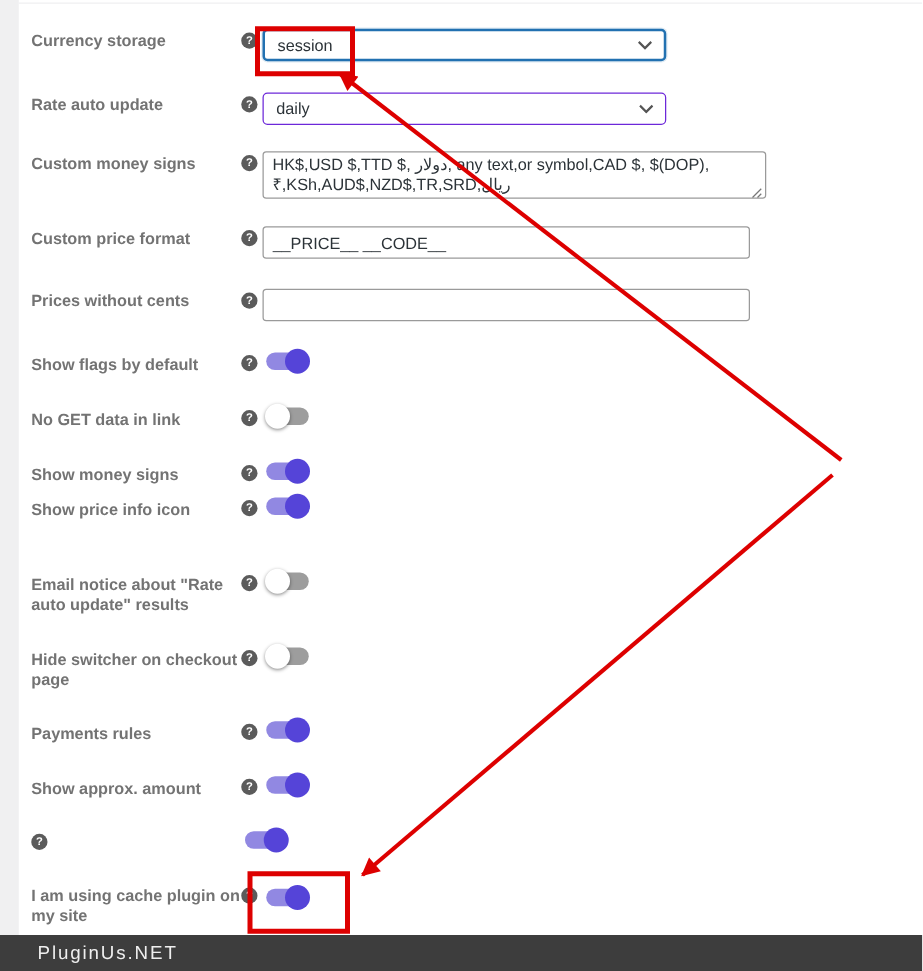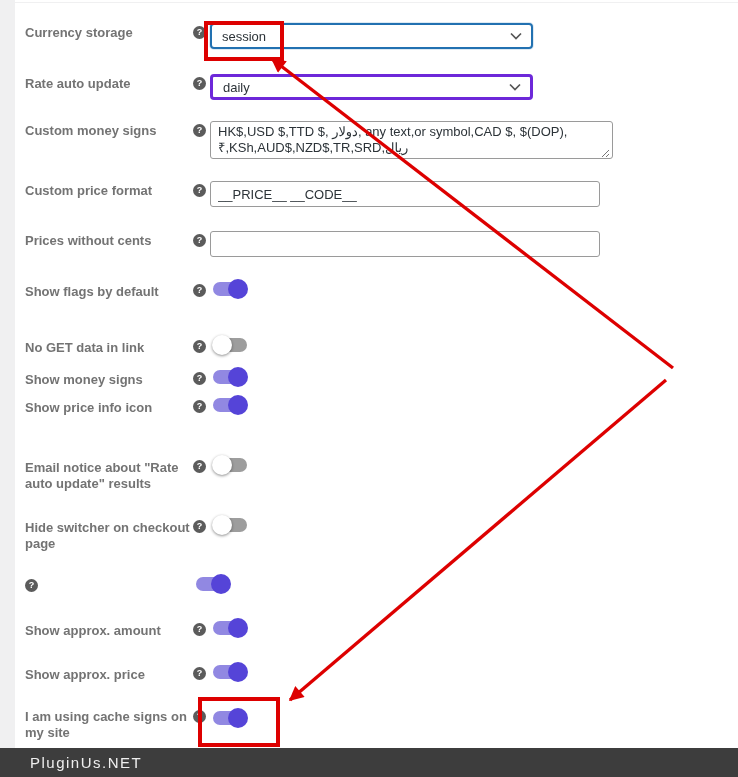"daily" .select { border: 3px solid #6d28d9 -> 1px solid #6d28d9 }
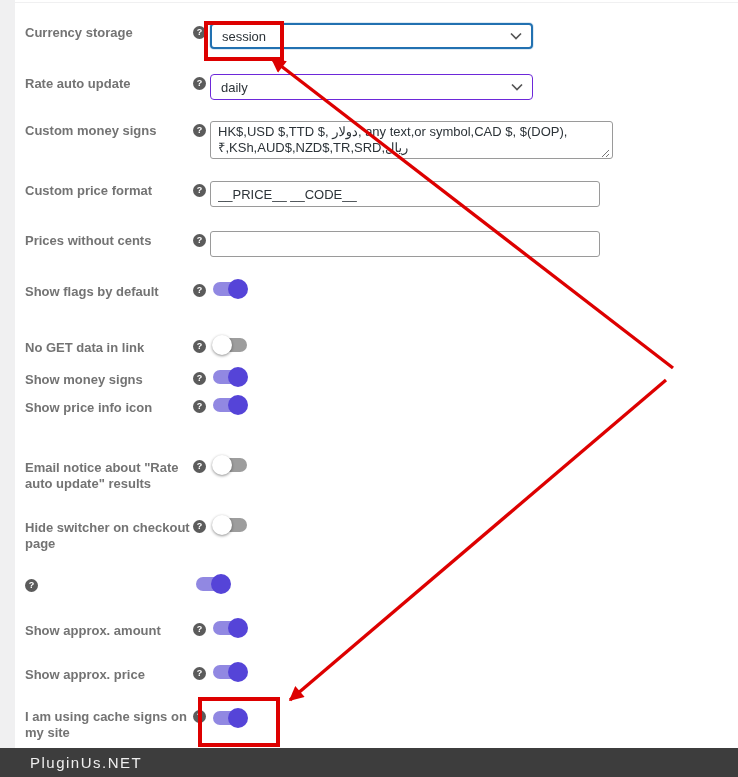"No GET data in link" div.row { top: 335px -> 323px }
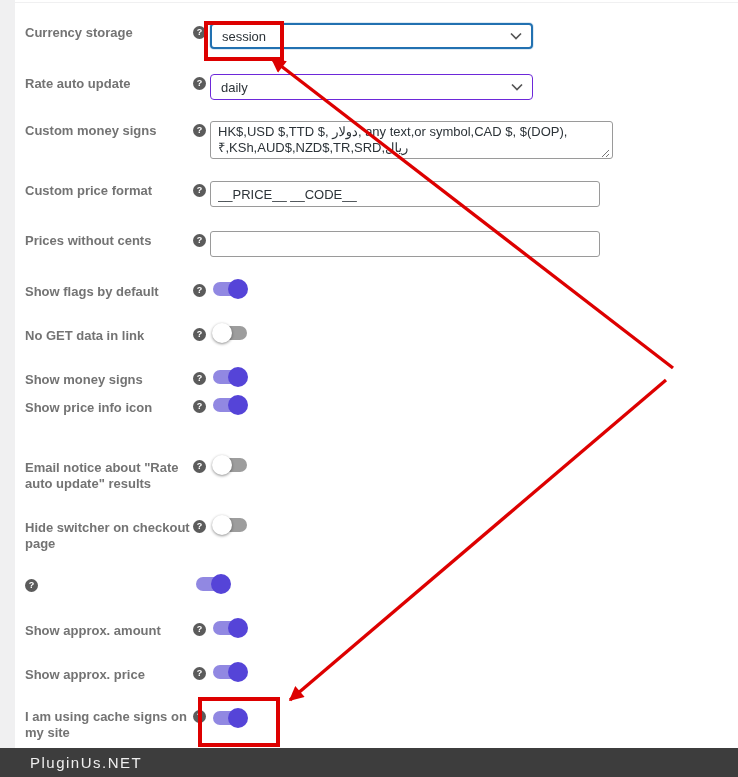"Payments rules" div.label { html: none -> <div>Payments rules</div> }
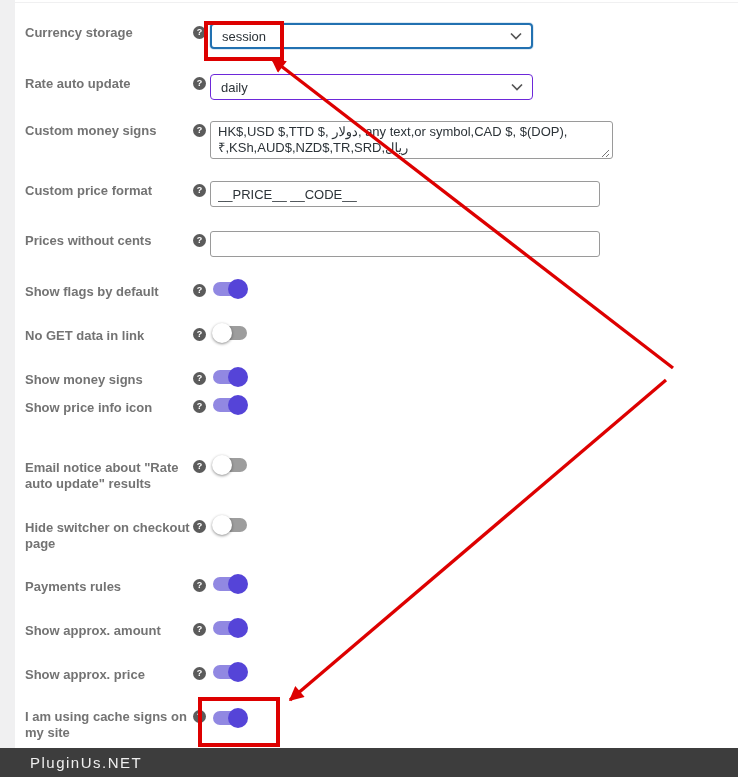"Show approx. price" div.label { html: <div>Show approx. price</div> -> none }
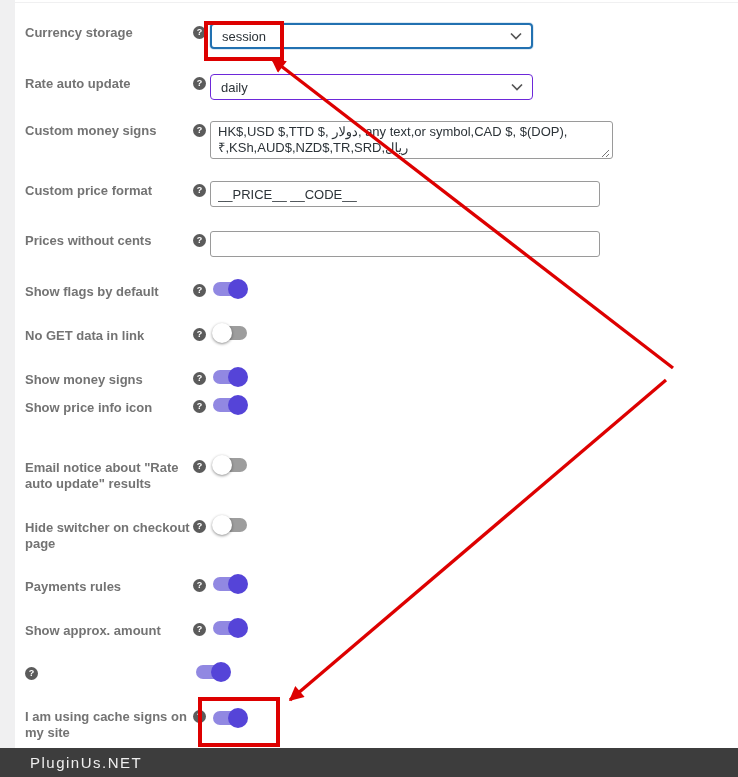"I am using cache signs" div.label { text: signs -> plugin }
